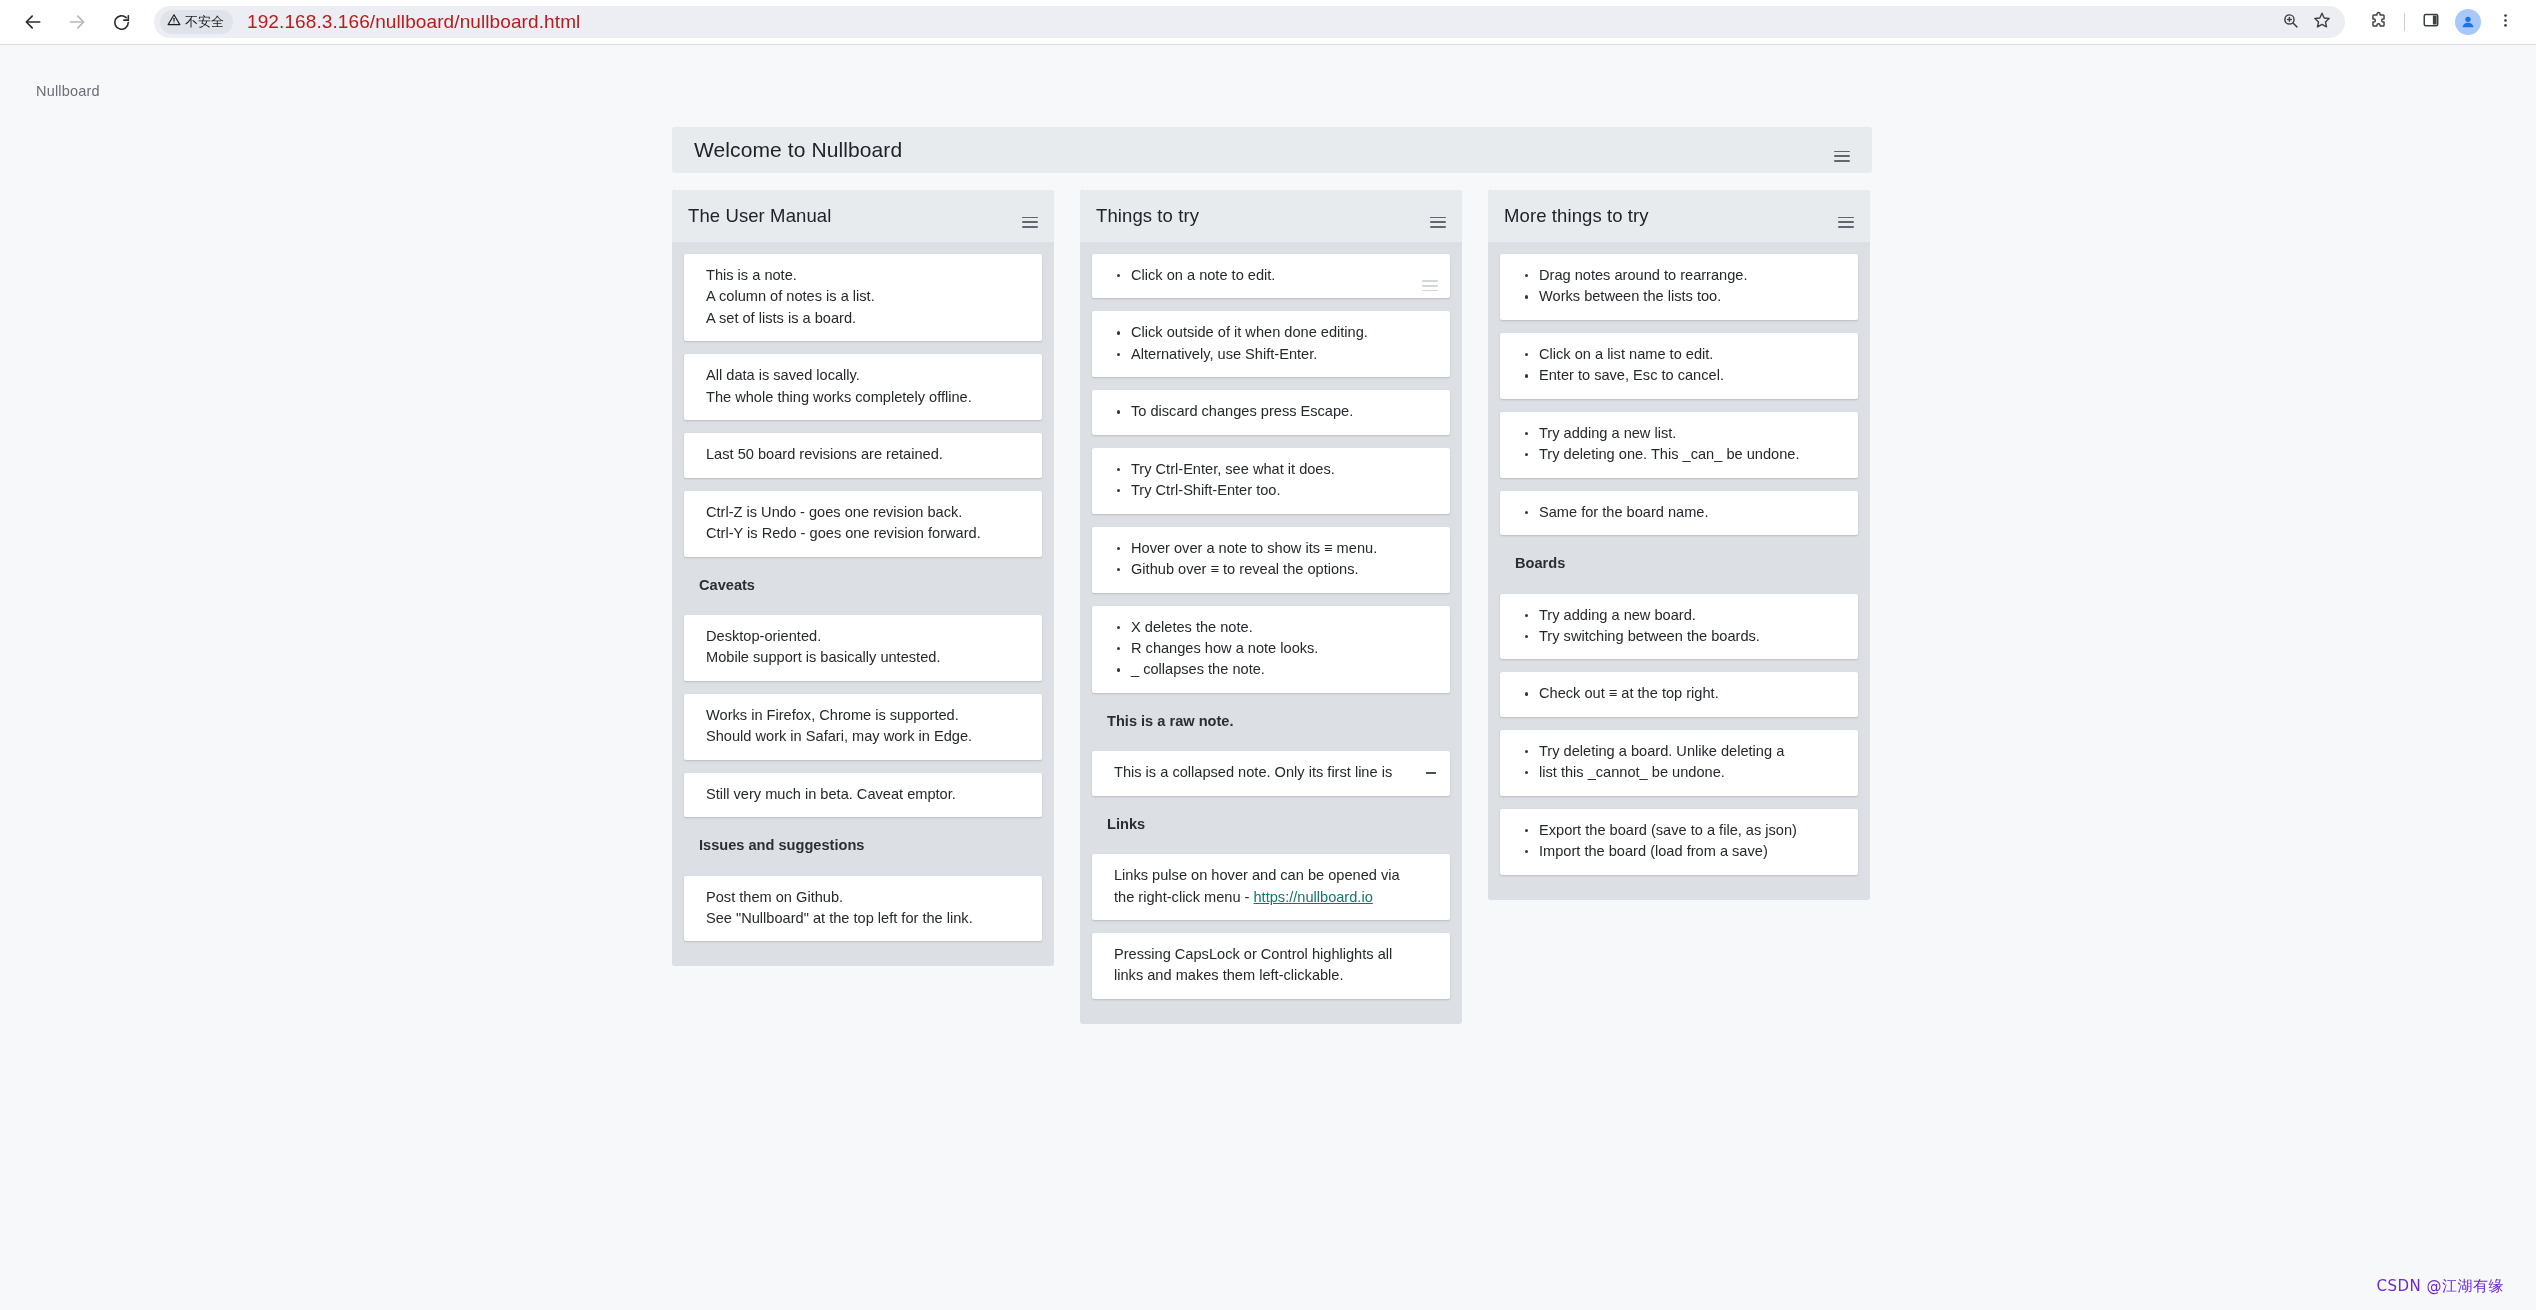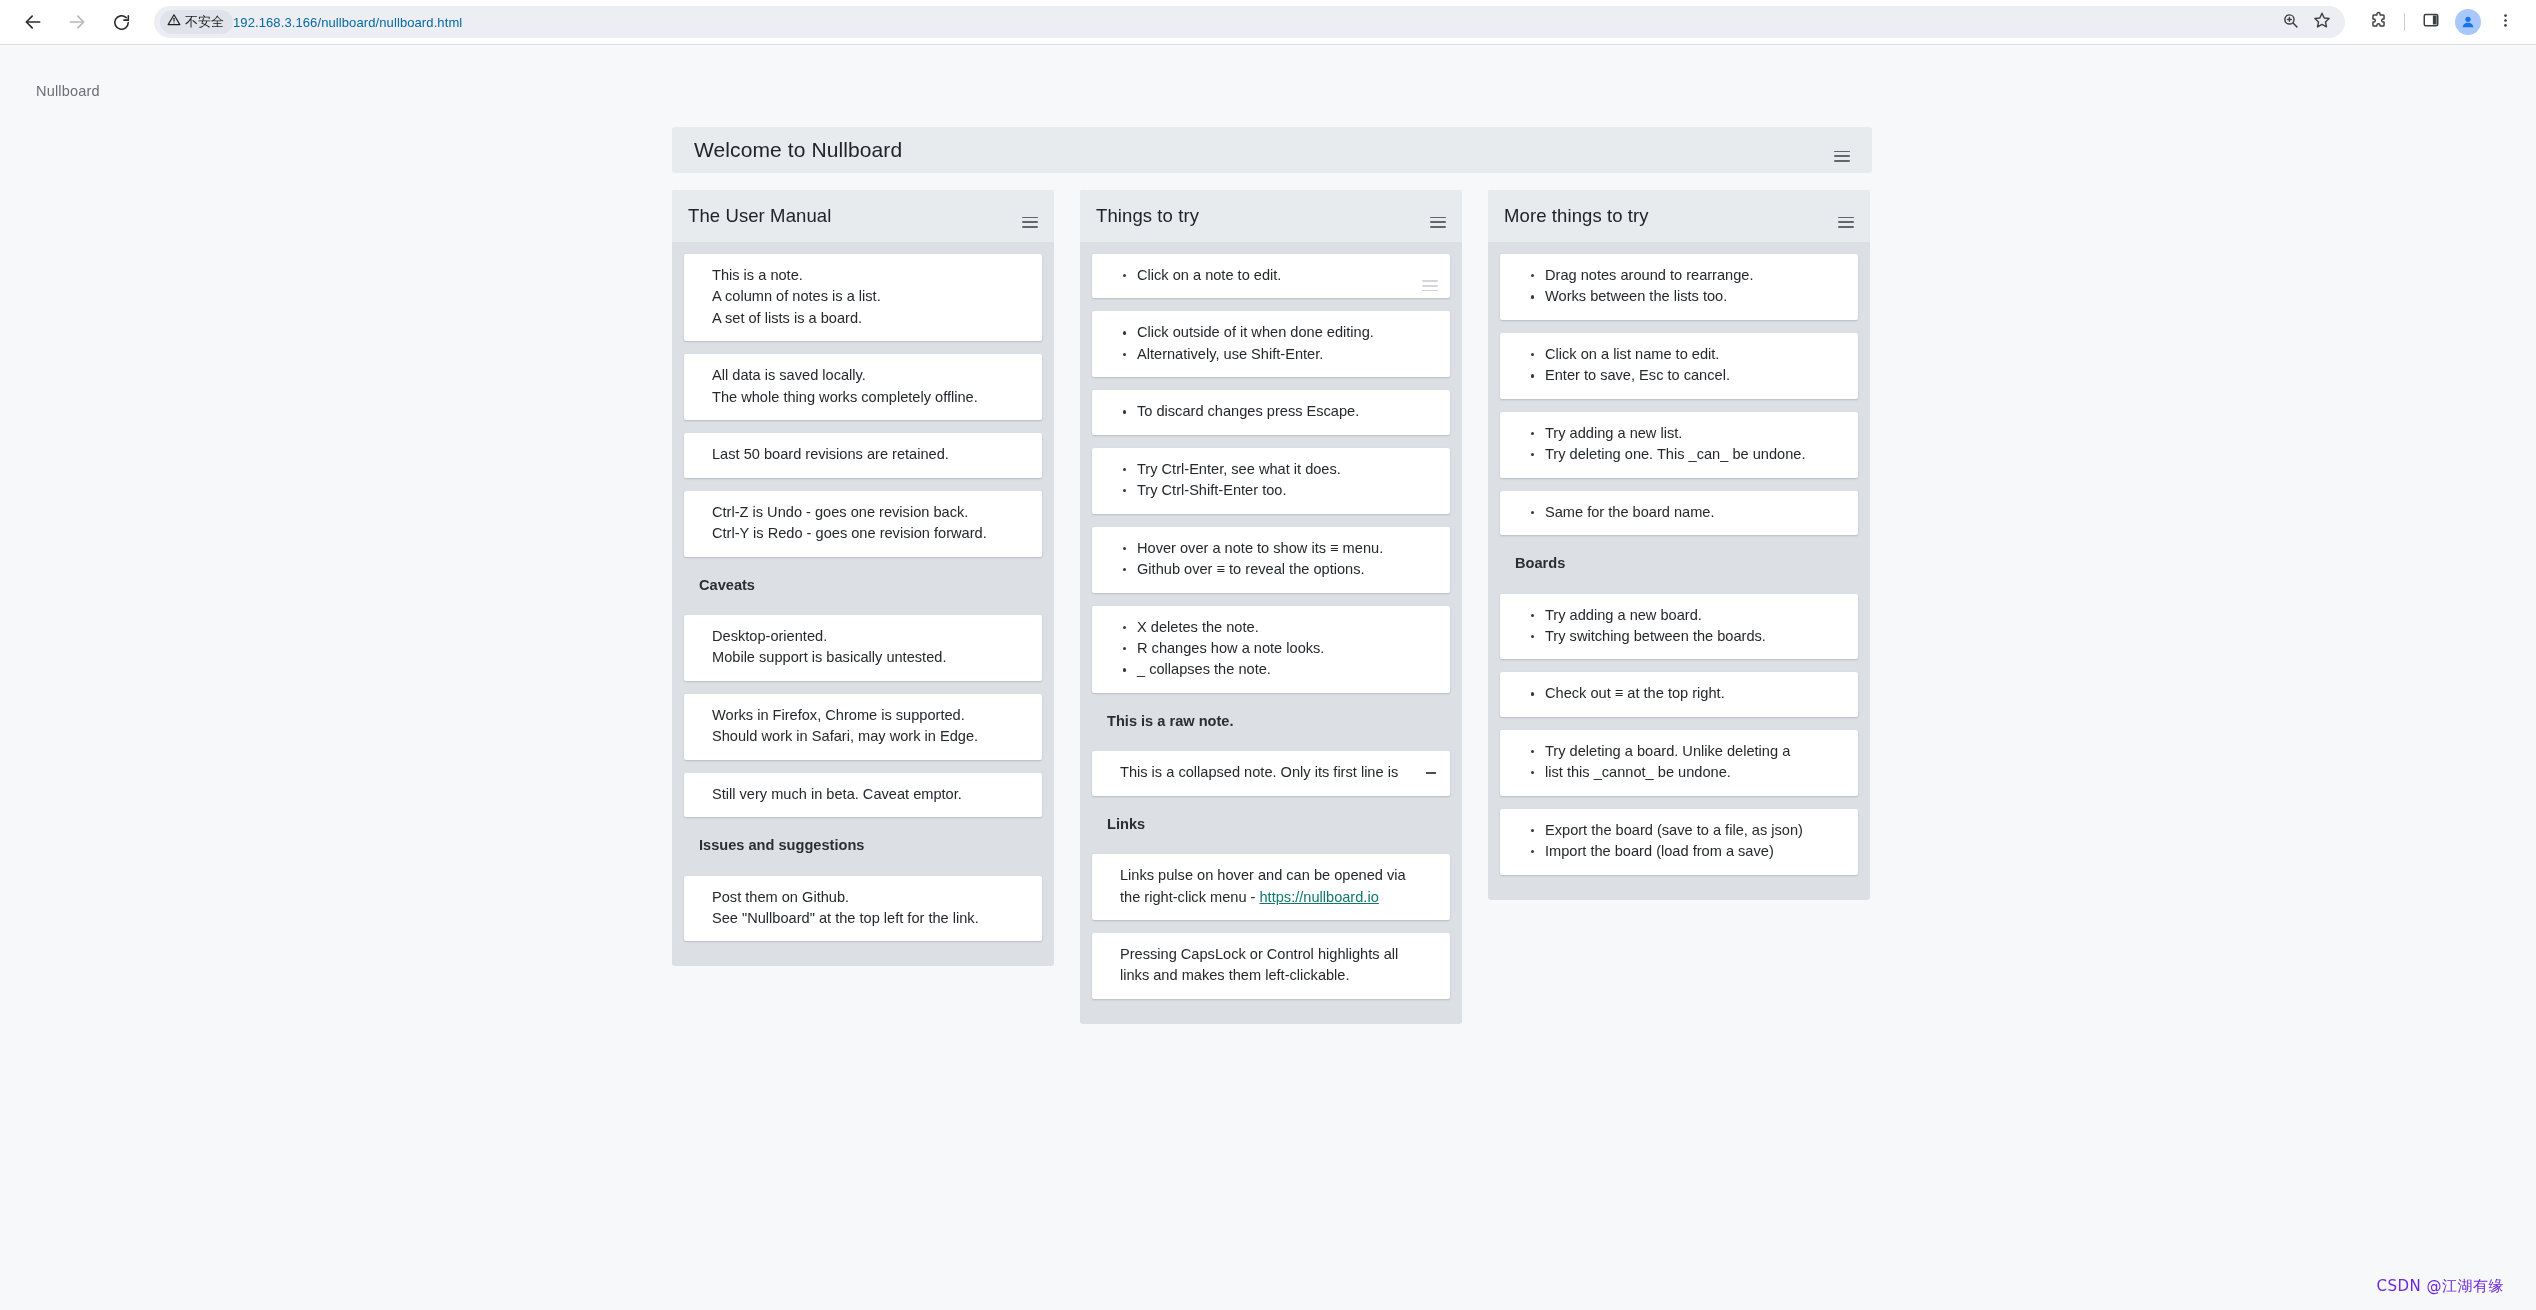"192.168.3.166/nullboard/nullboard.html" .omnibox-url { color: #0369a1 -> #b91c1c; font-size: 13px -> 19px; margin-left: none -> 14px }
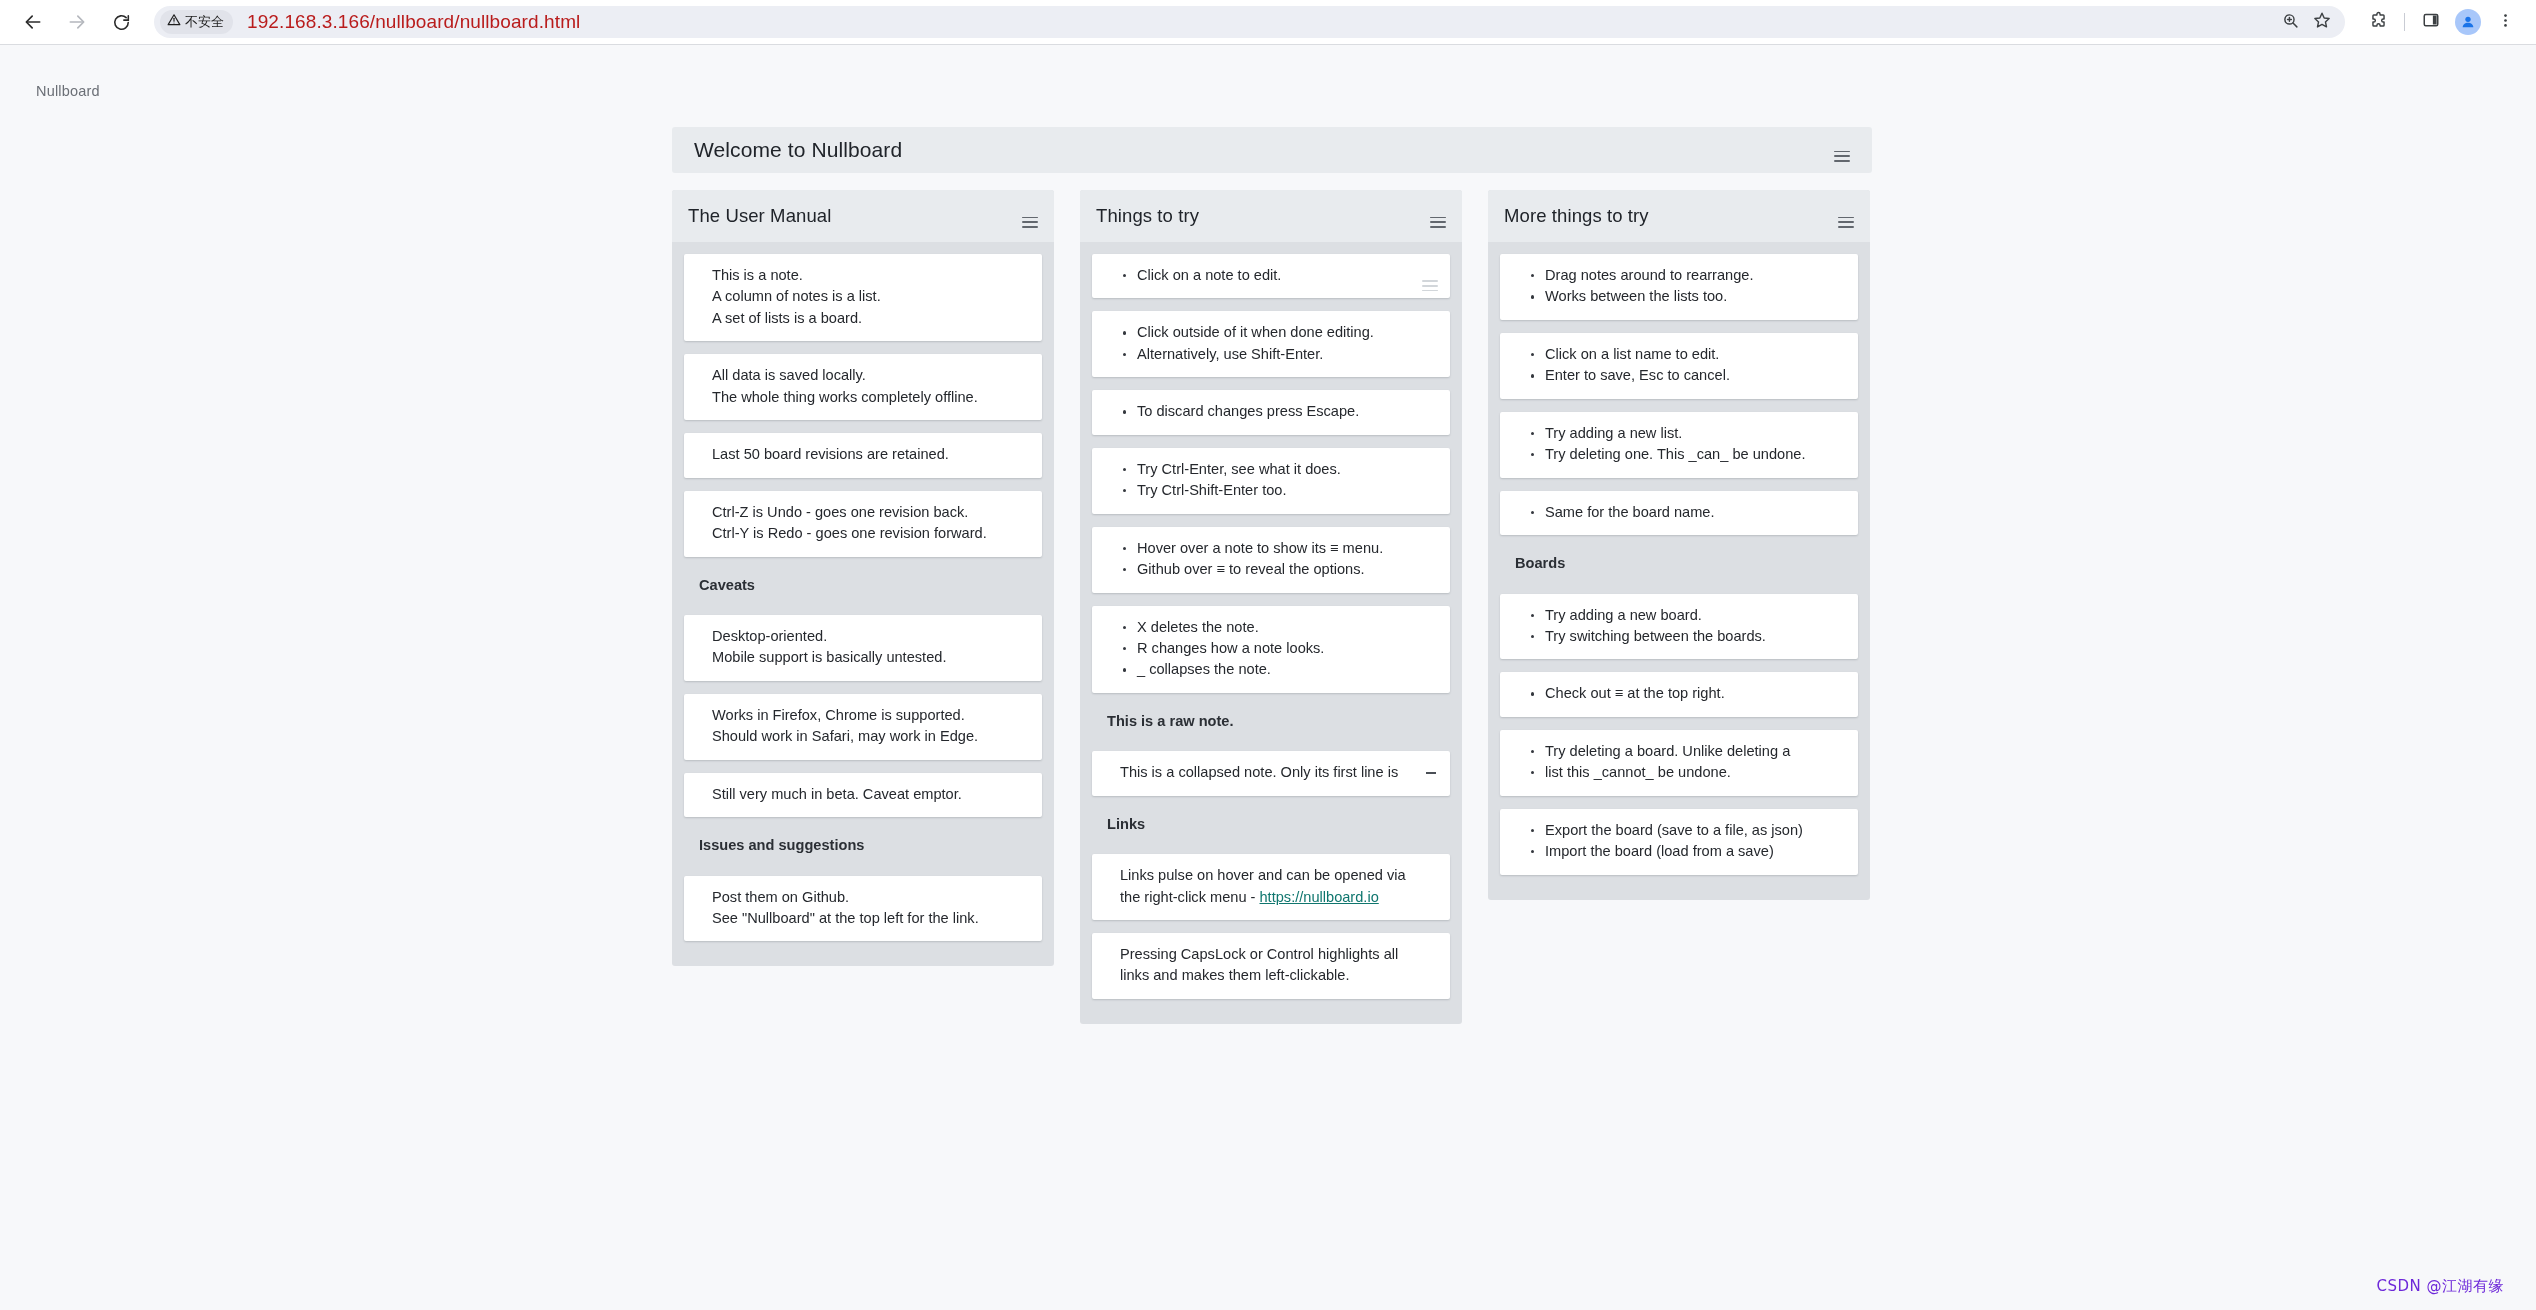"This is a note." .note { padding: 11px 15px 12px 28px -> 11px 15px 12px 22px }
